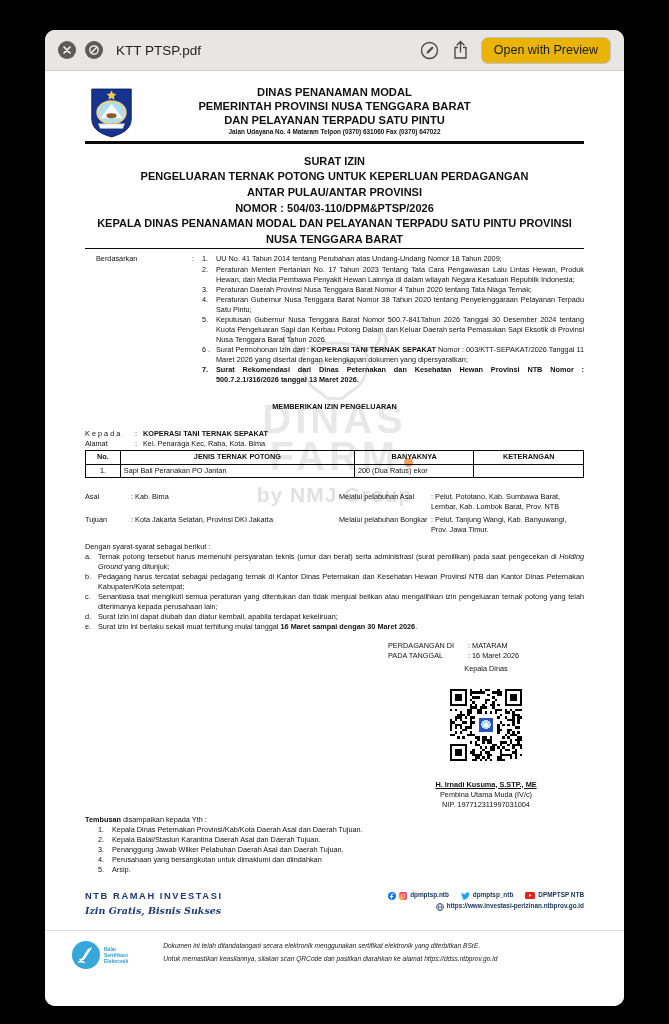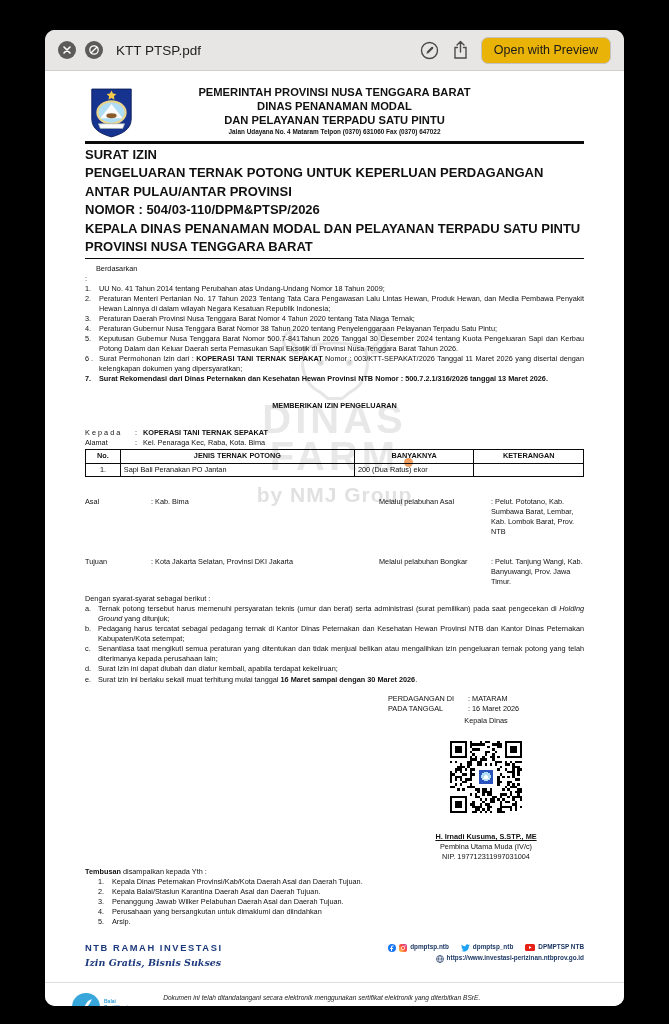"PEMERINTAH PROVINSI NUSA TENGGARA BARAT" div.h1 { order: before "DINAS PENANAMAN MODAL" -> after "DINAS PENANAMAN MODAL" }
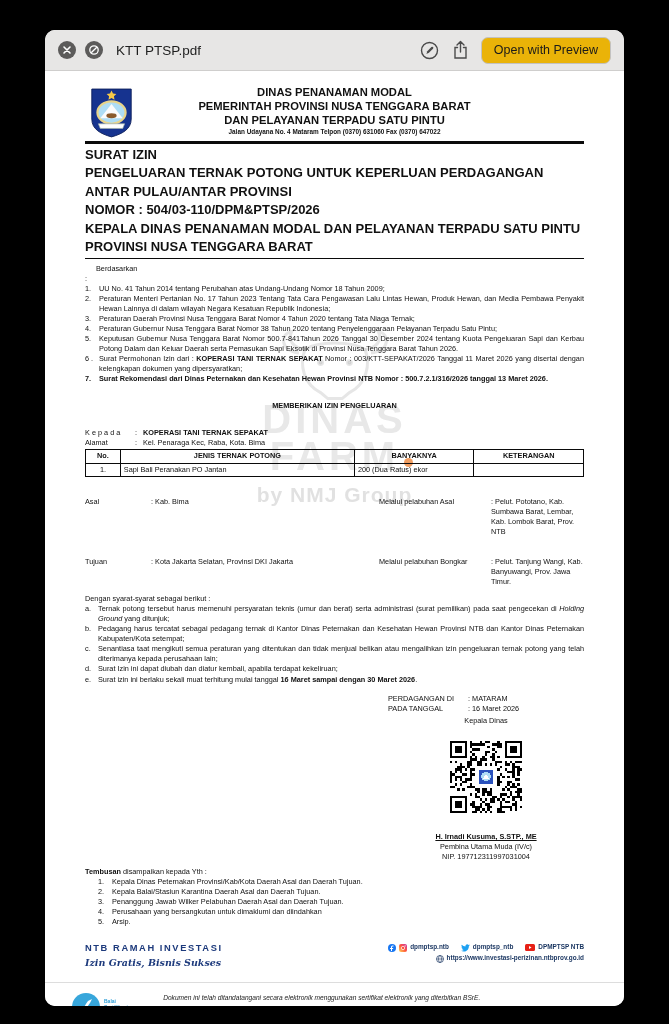"SURAT IZIN" .title-block { font-size: 13px -> 11px; margin-top: 2px -> 10px; text-align: left -> center }
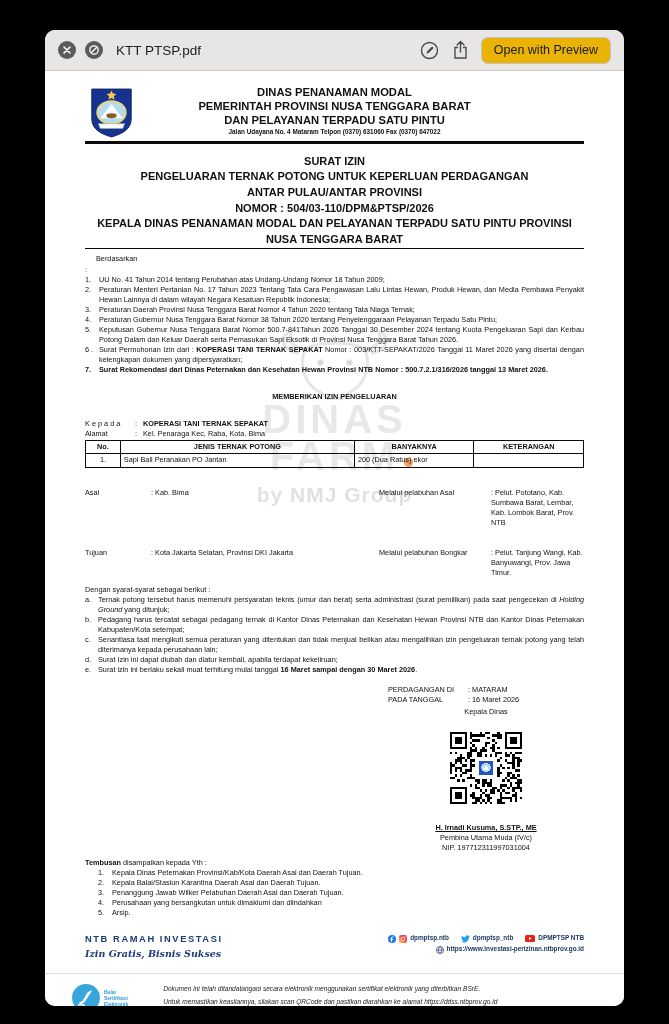"Berdasarkan" .ber { flex-direction: column -> none }
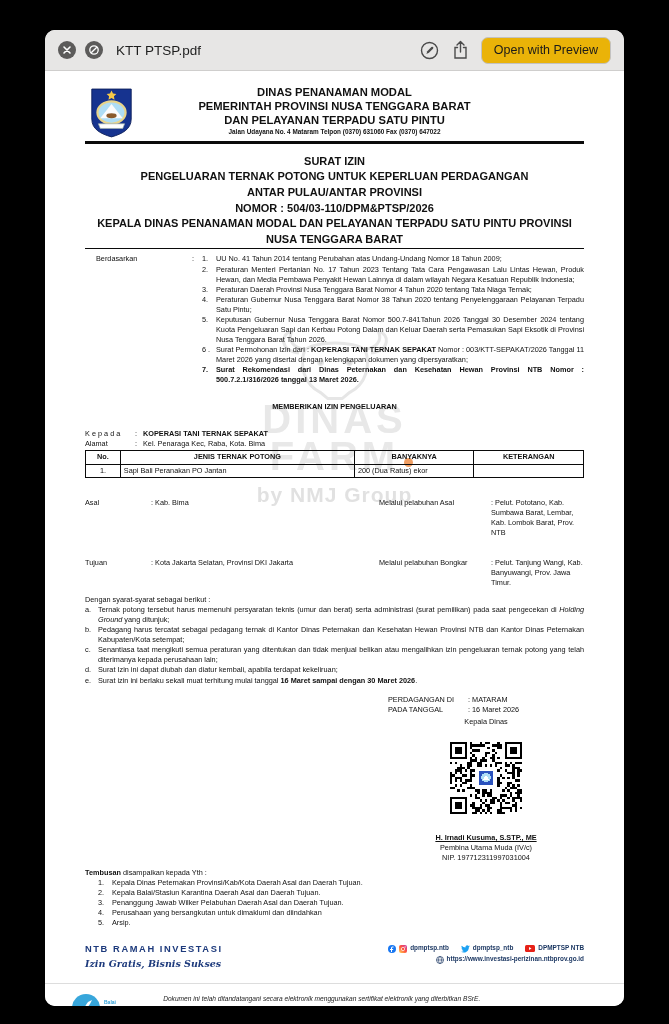"Asal" .route { gap: 20px -> none; margin-top: 20px -> 14px }
